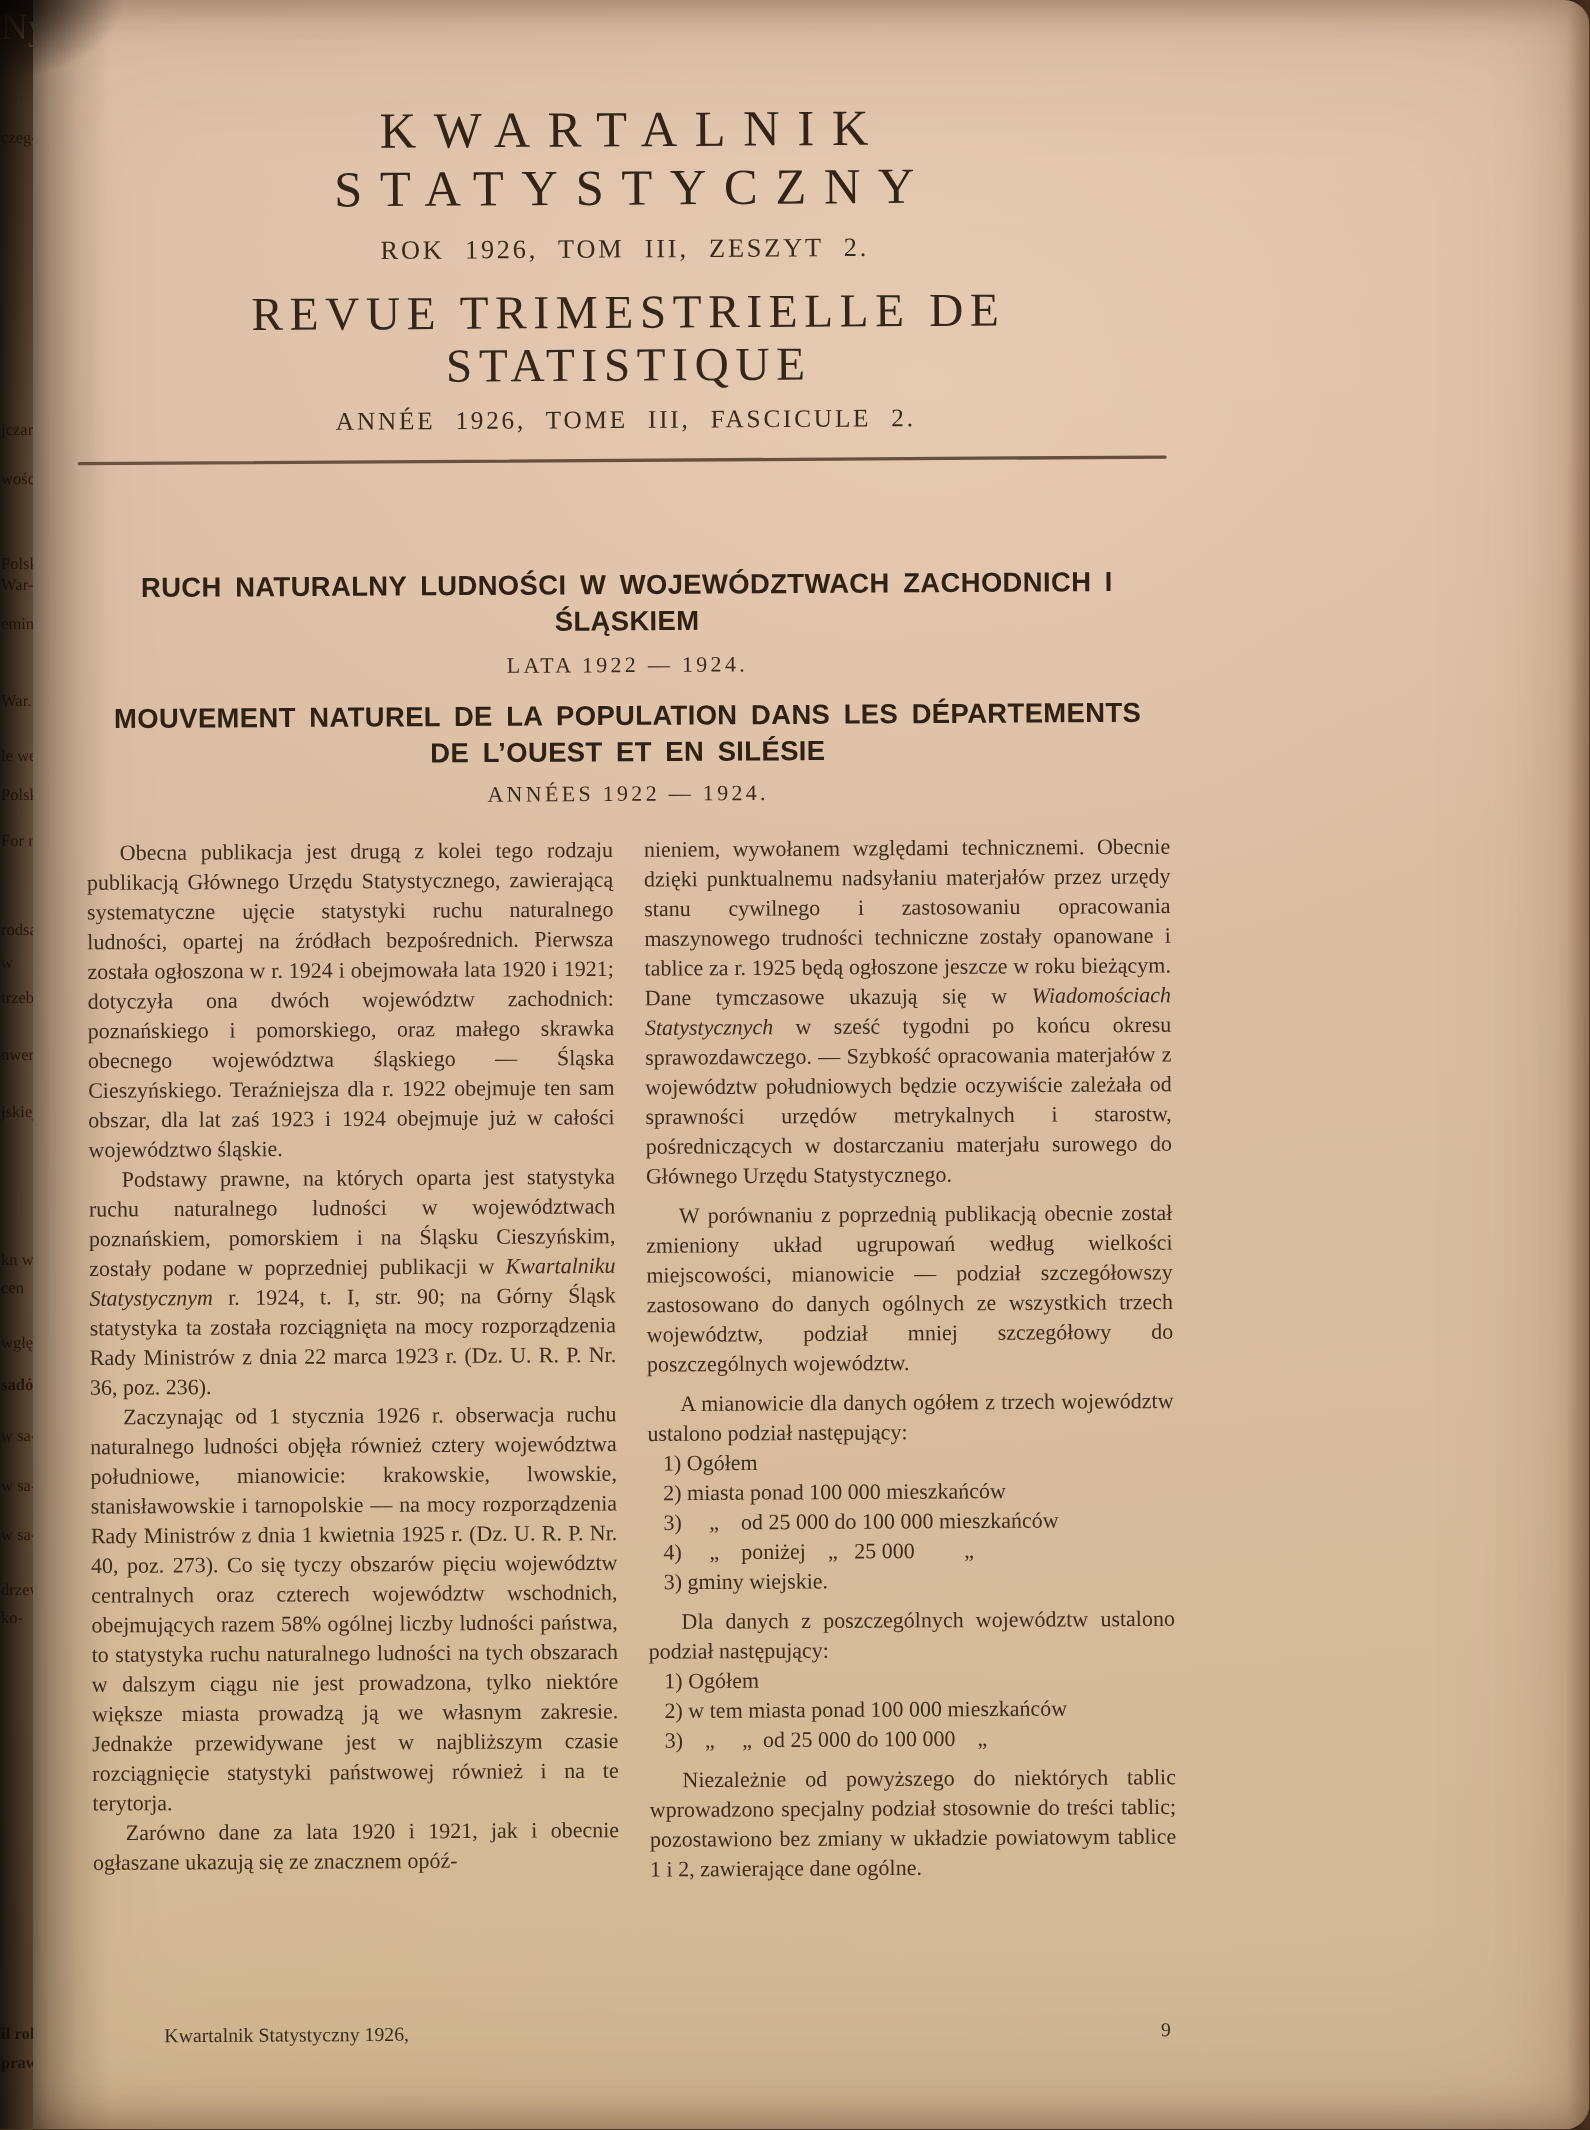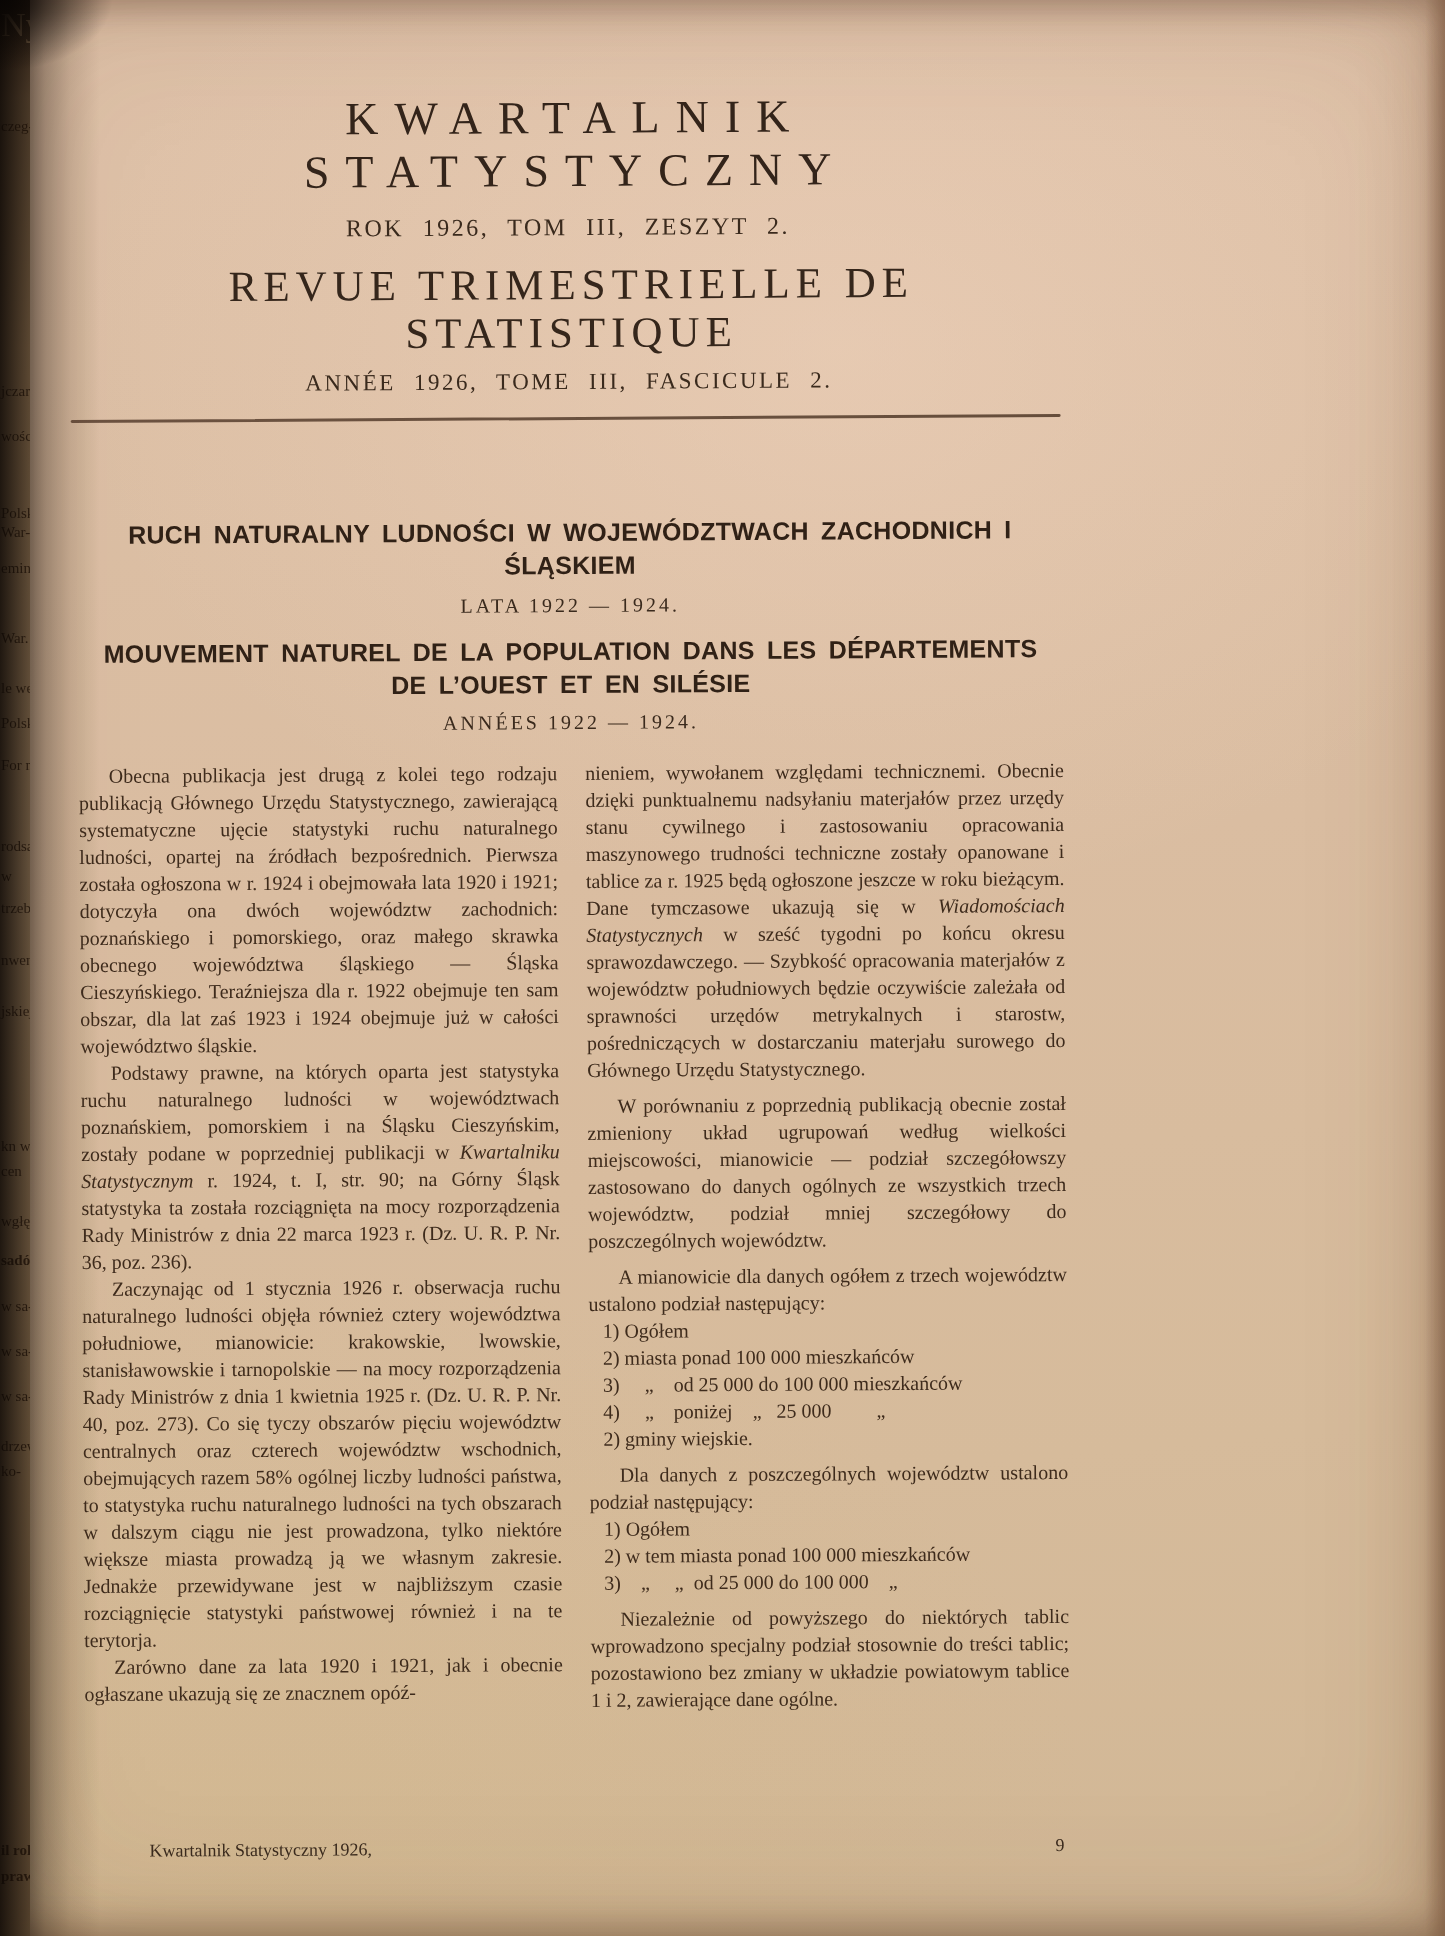"KWARTALNIK STATYSTYCZNY" .page { border-radius: none -> 23px }
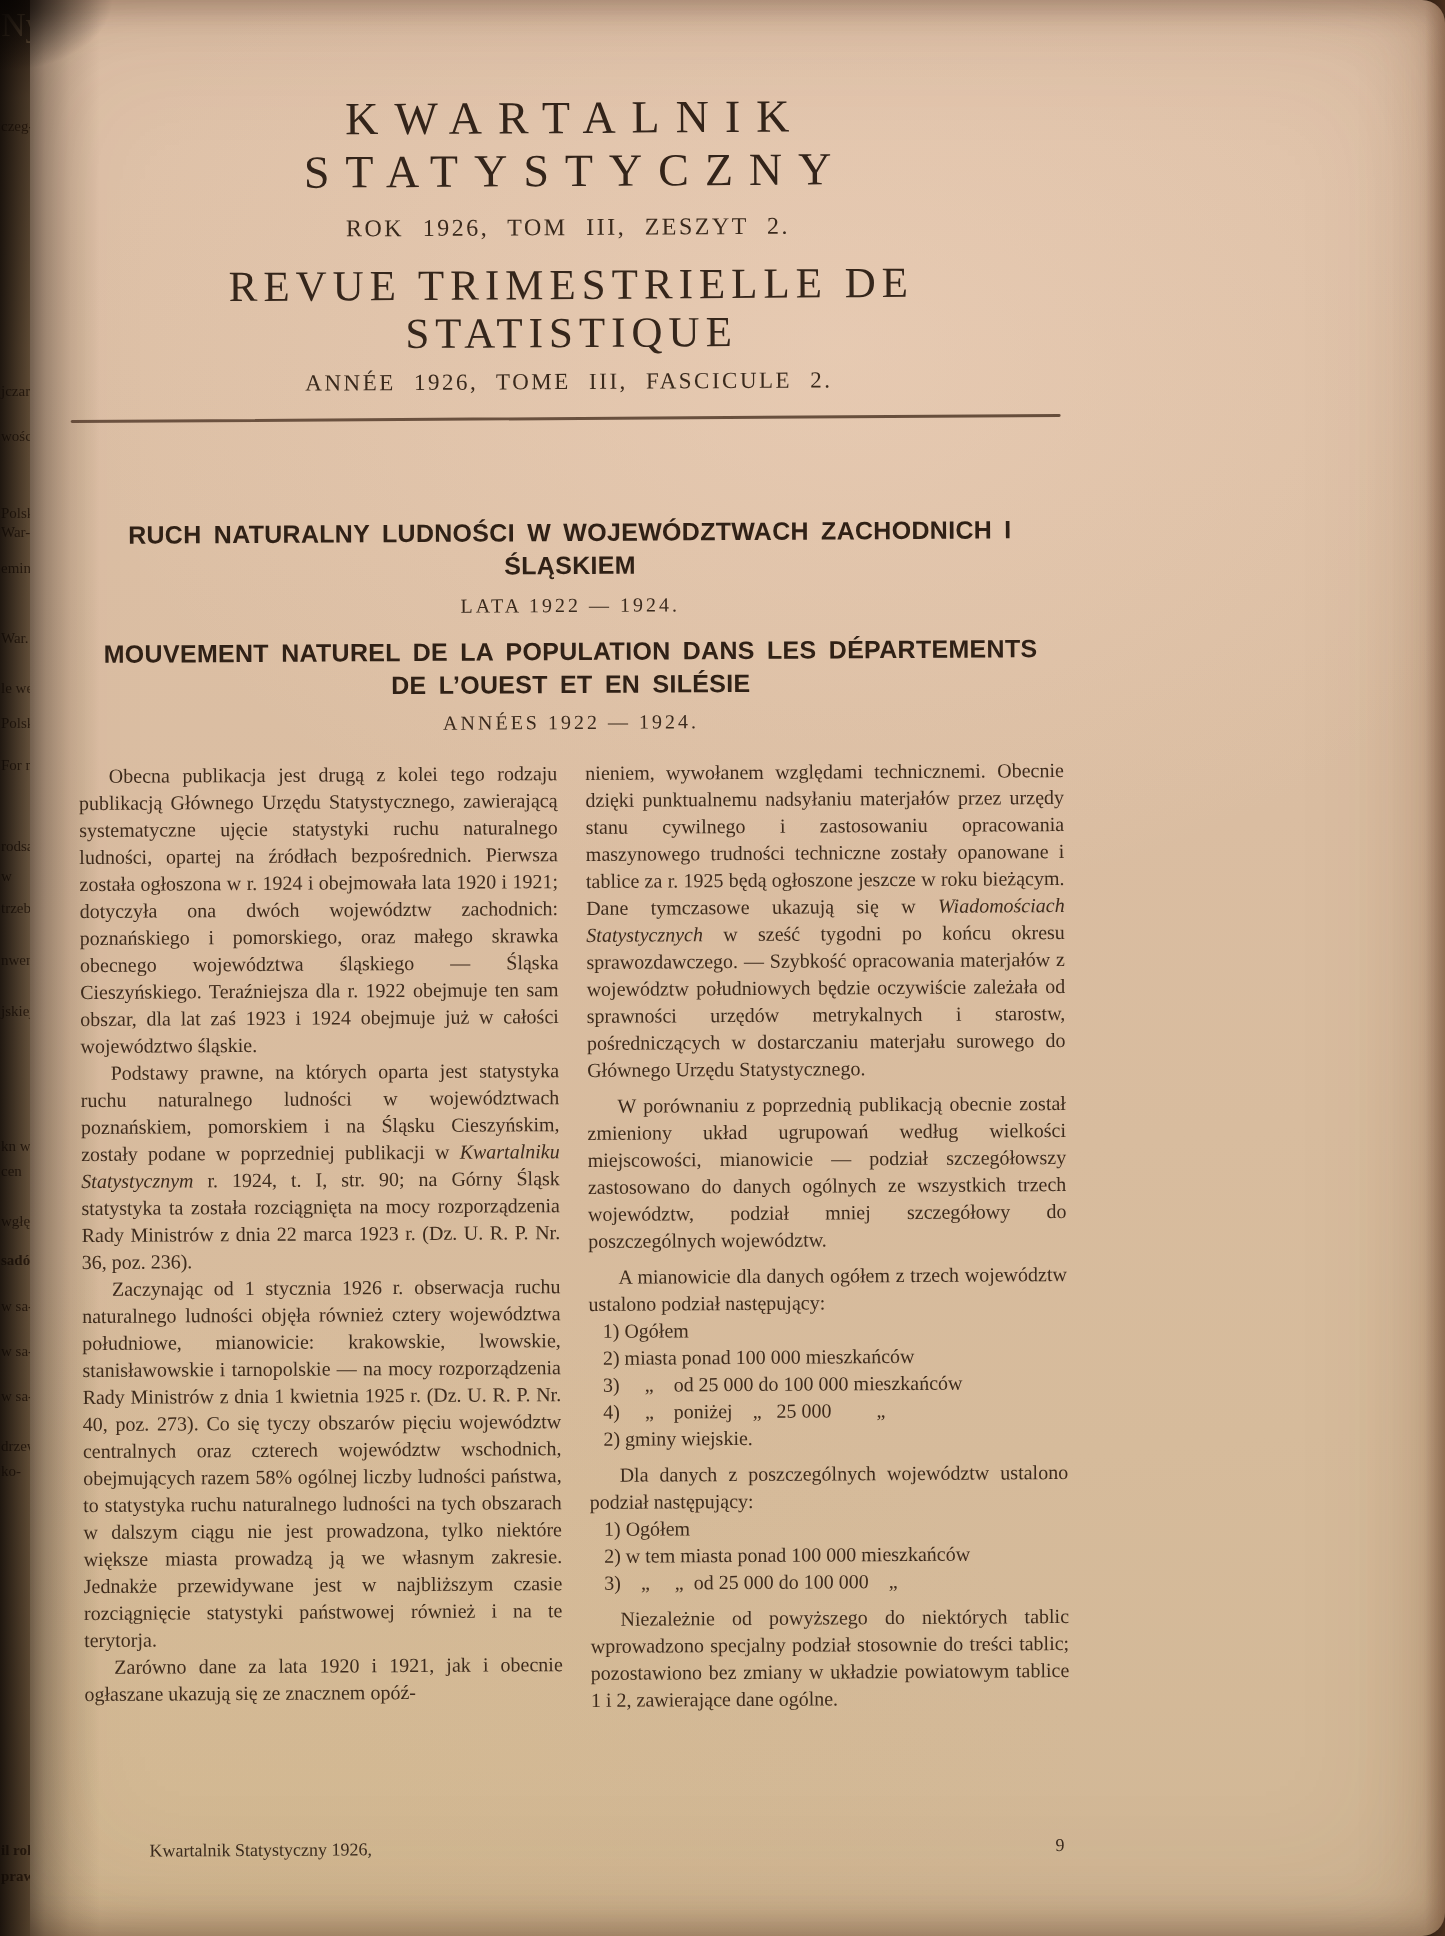"2) gminy wiejskie." span { text: 2 -> 3 }
